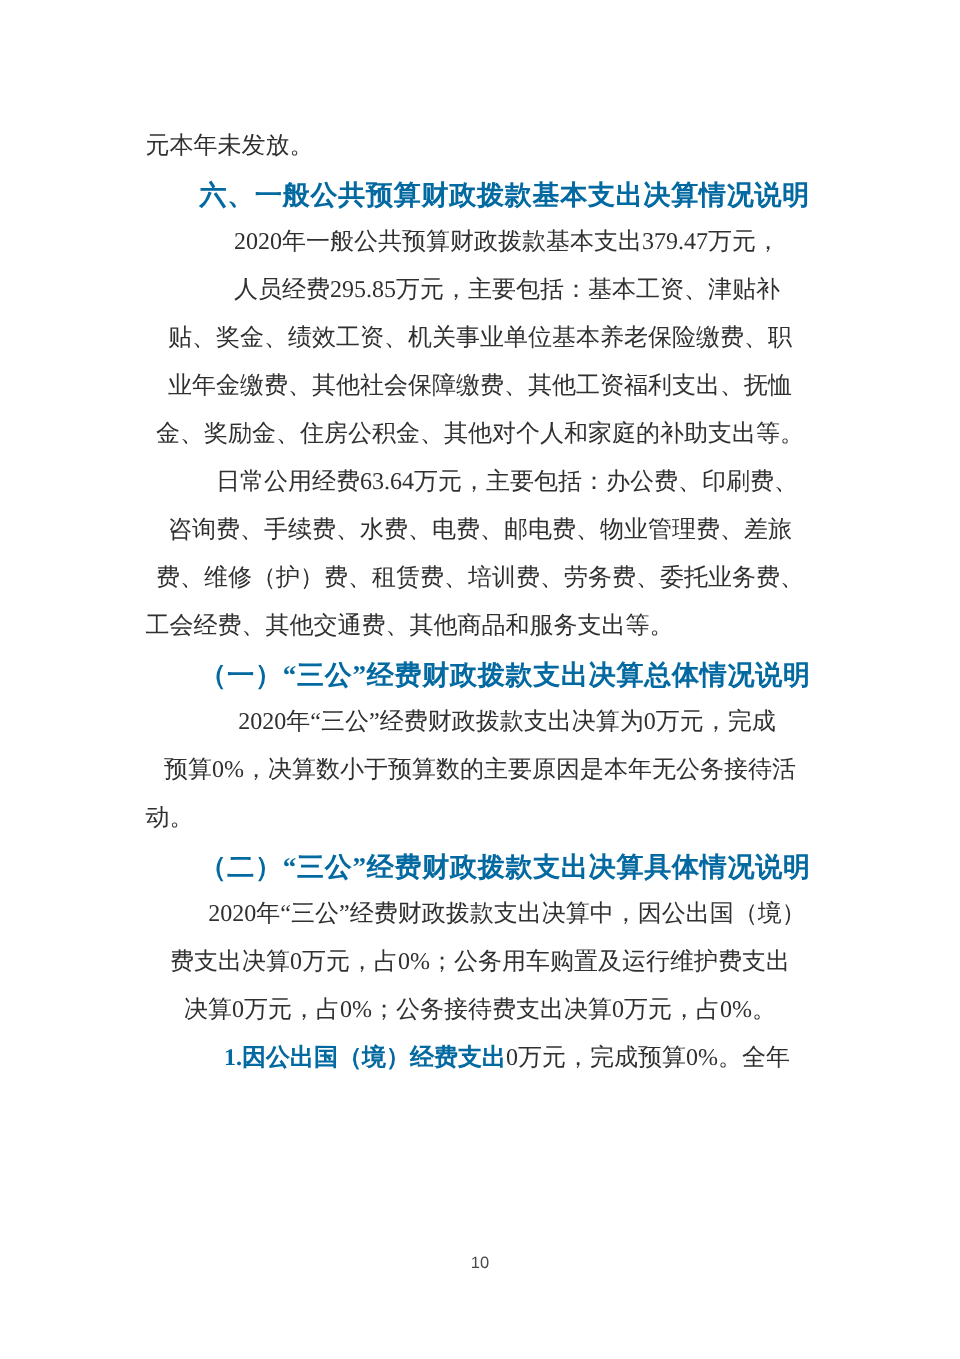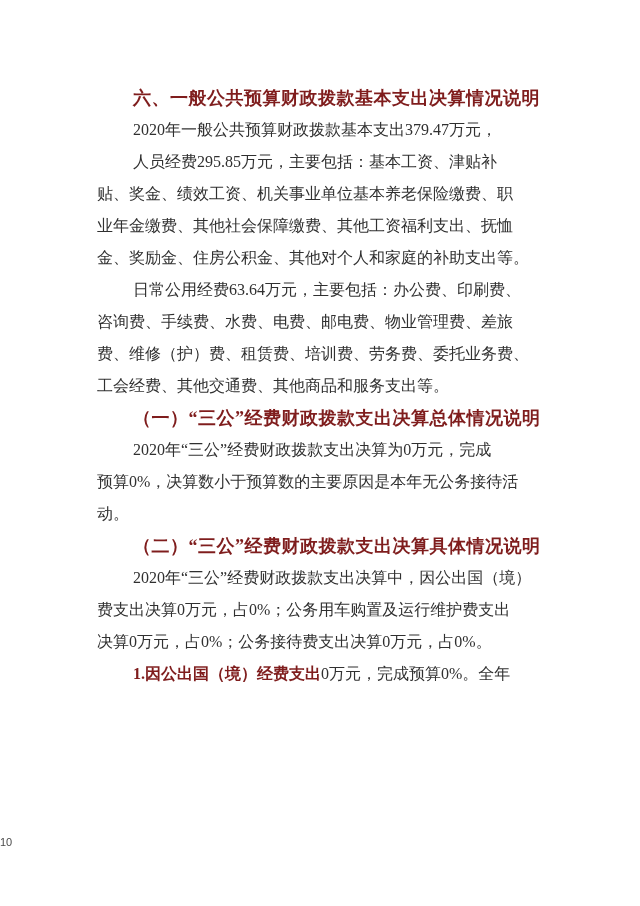"元本年未发放。" div.line { html: none -> <div><span>元本年未发放。</span></div> }
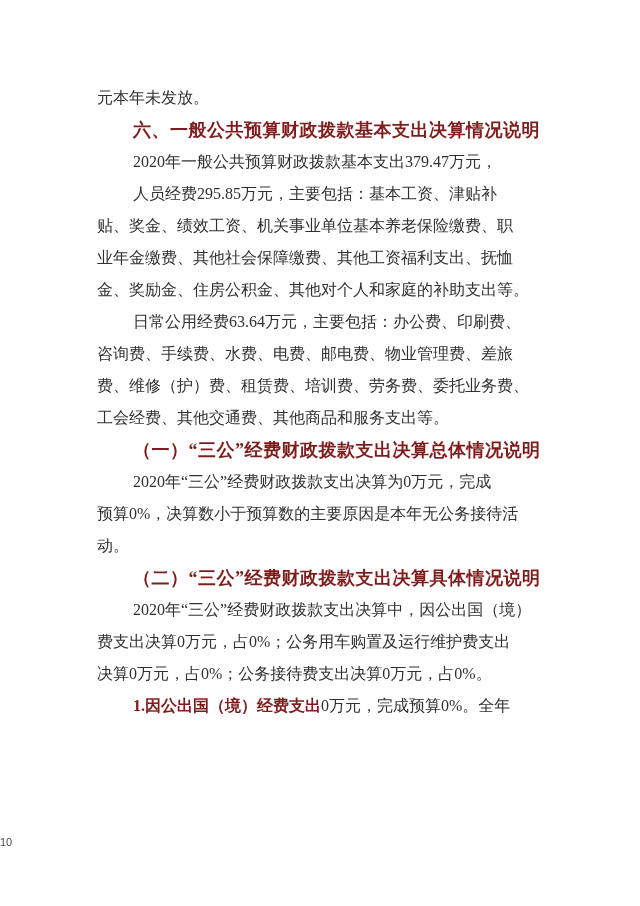"六、一般公共预算财政拨款基本支出决算情况说明" .seg-bold, .tok.bold { color: #7f1d1d -> #0369a1 }
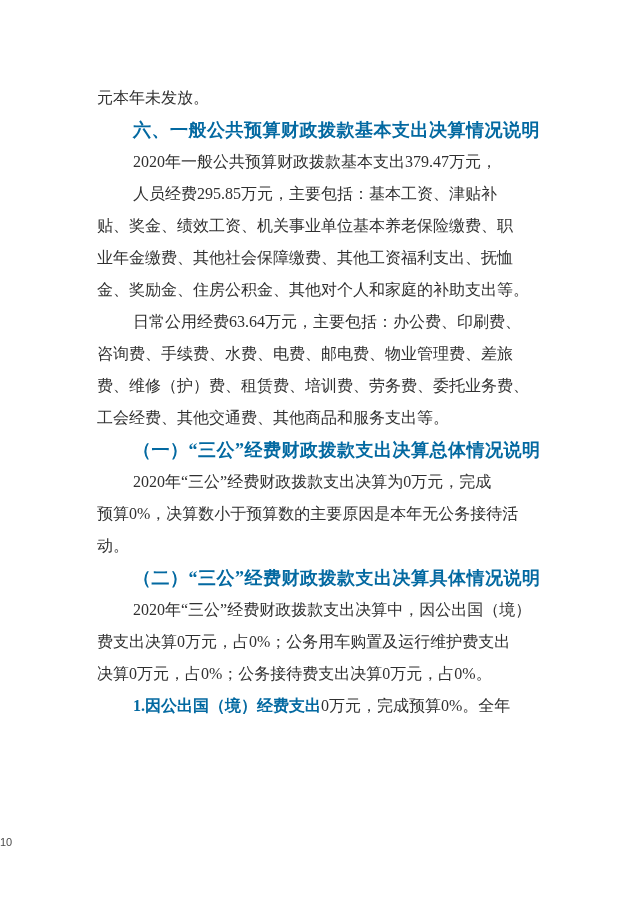"2020" .line.justify { justify-content: flex-start -> center }
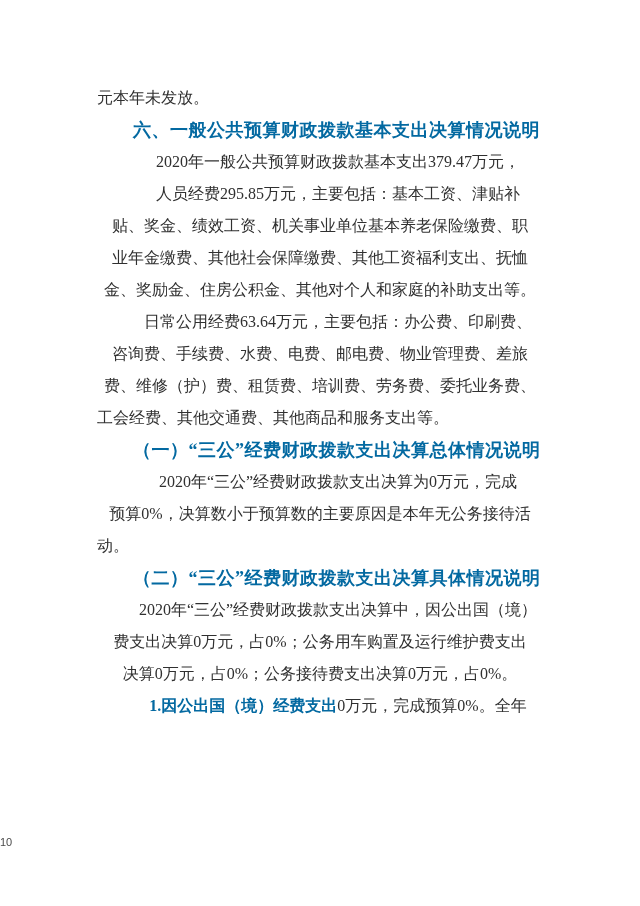"10" .page-number { text-align: none -> center }
